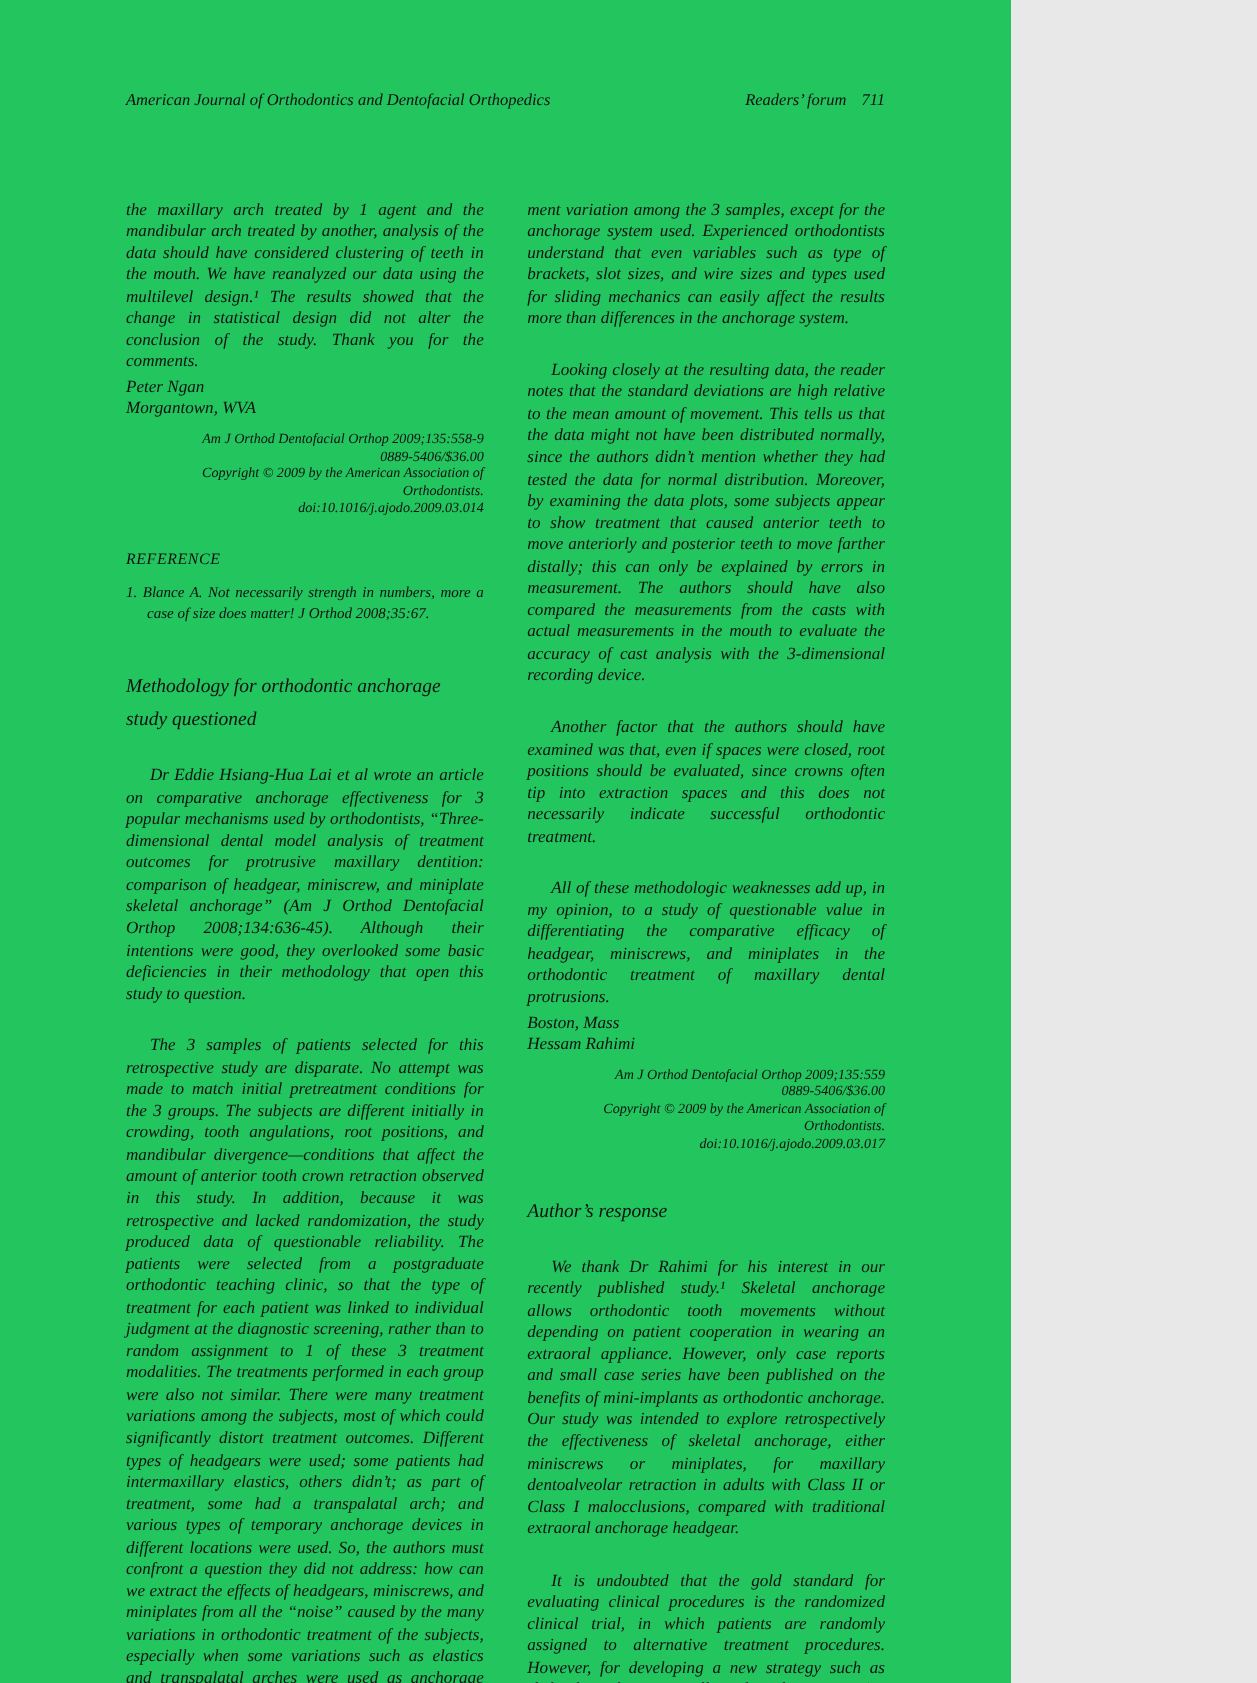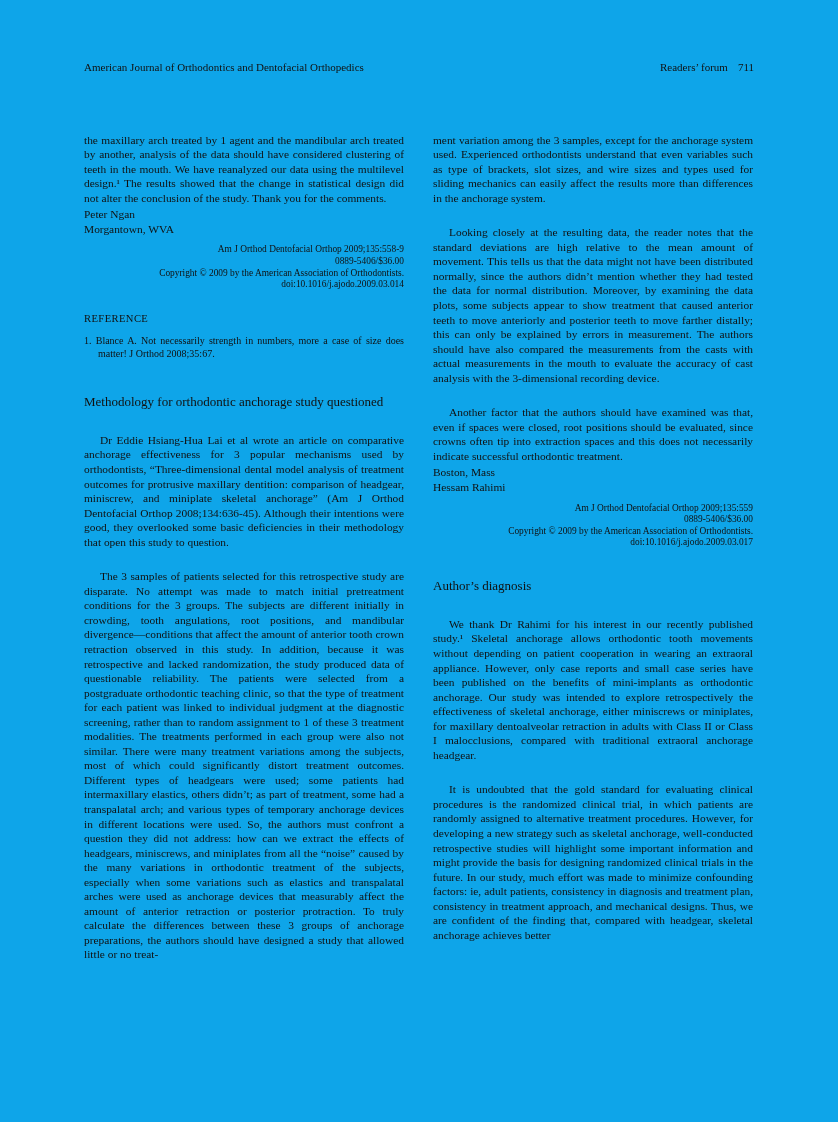"American Journal of Orthodontics and" .page { background: #0ea5e9 -> #22c55e; font-style: none -> italic; width: 838px -> 674px }
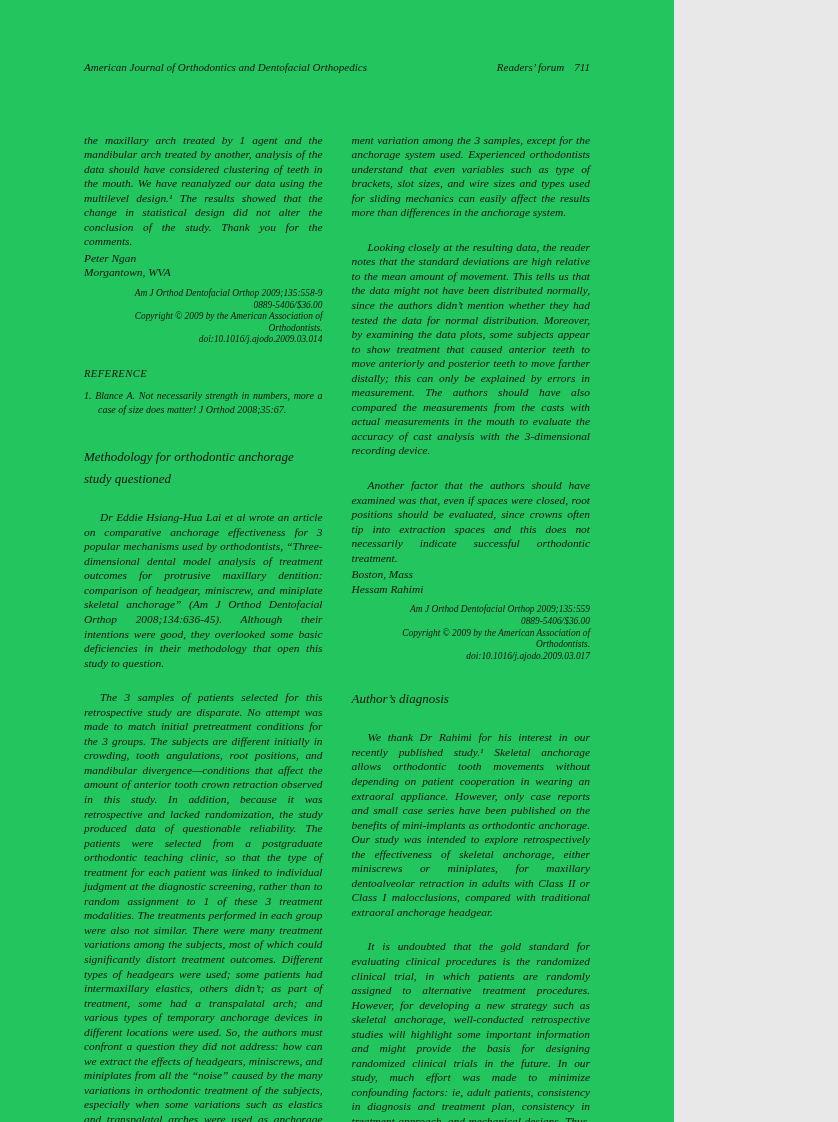"All of these methodologic weaknesses" p.body { html: none -> <p>All of these methodologic weaknesses add up, in my opinion, to a study of questionable value in differentiating the comparative efficacy of headgear, miniscrews, and miniplates in the orthodontic treatment of maxillary dental protrusions.</p> }
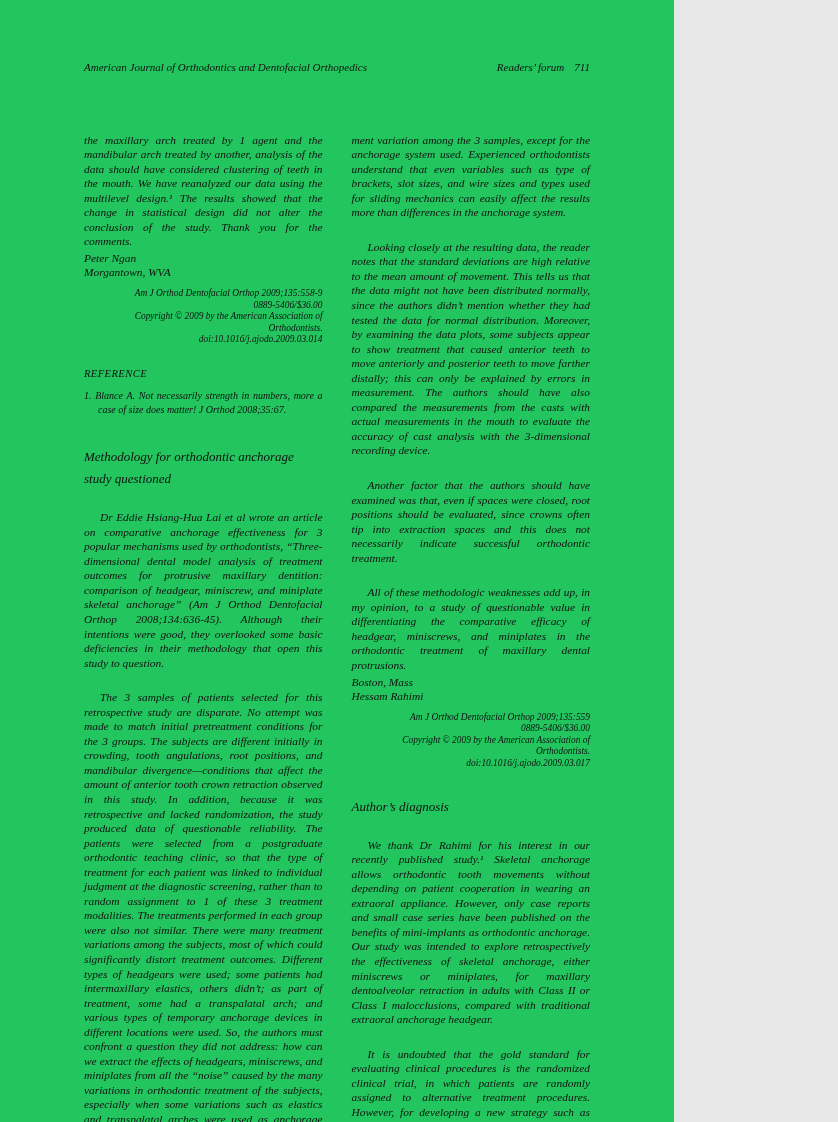"Author’s diagnosis" h1.section-title { text: diagnosis -> response }
